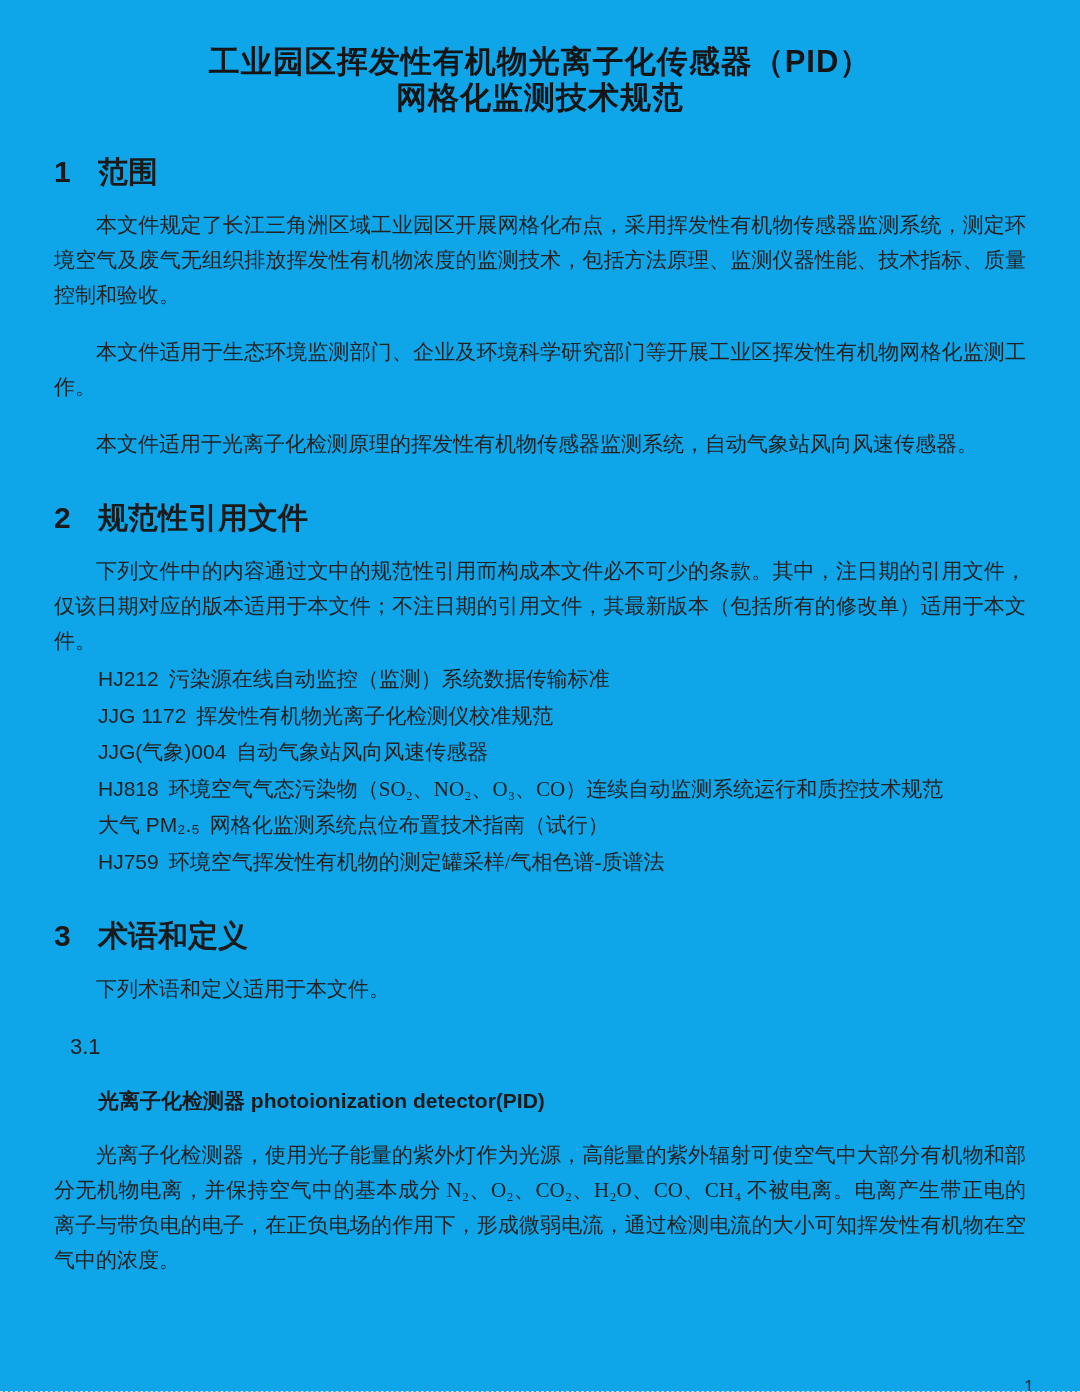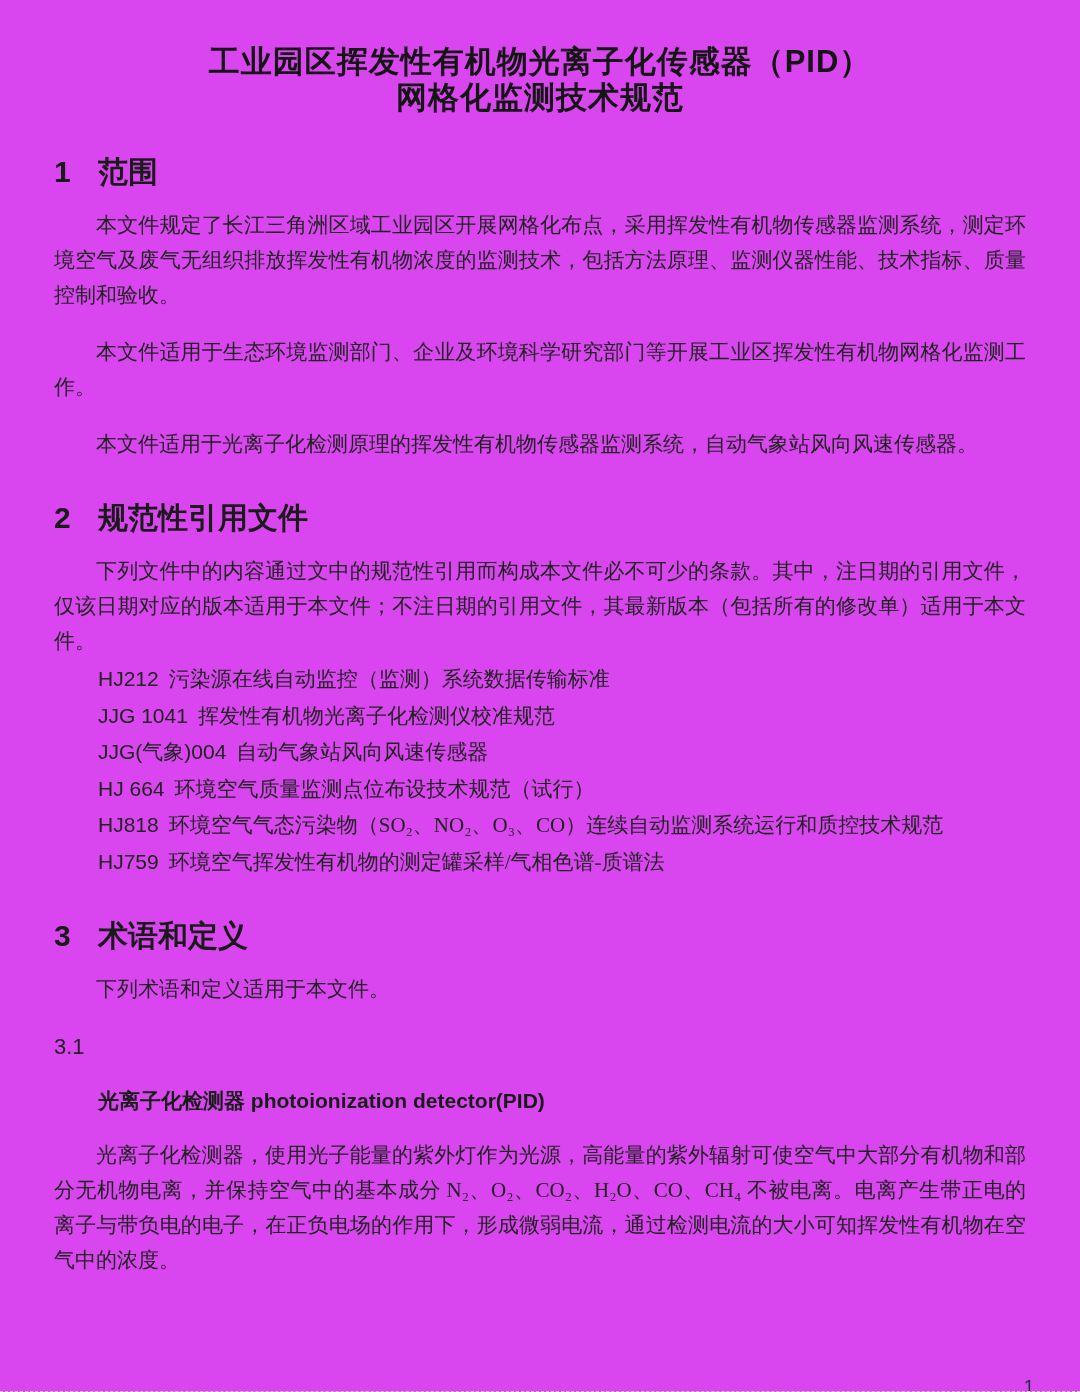"工业园区挥发性有机物光离子化传感器（PID）" .page { background: #d946ef -> #0ea5e9 }
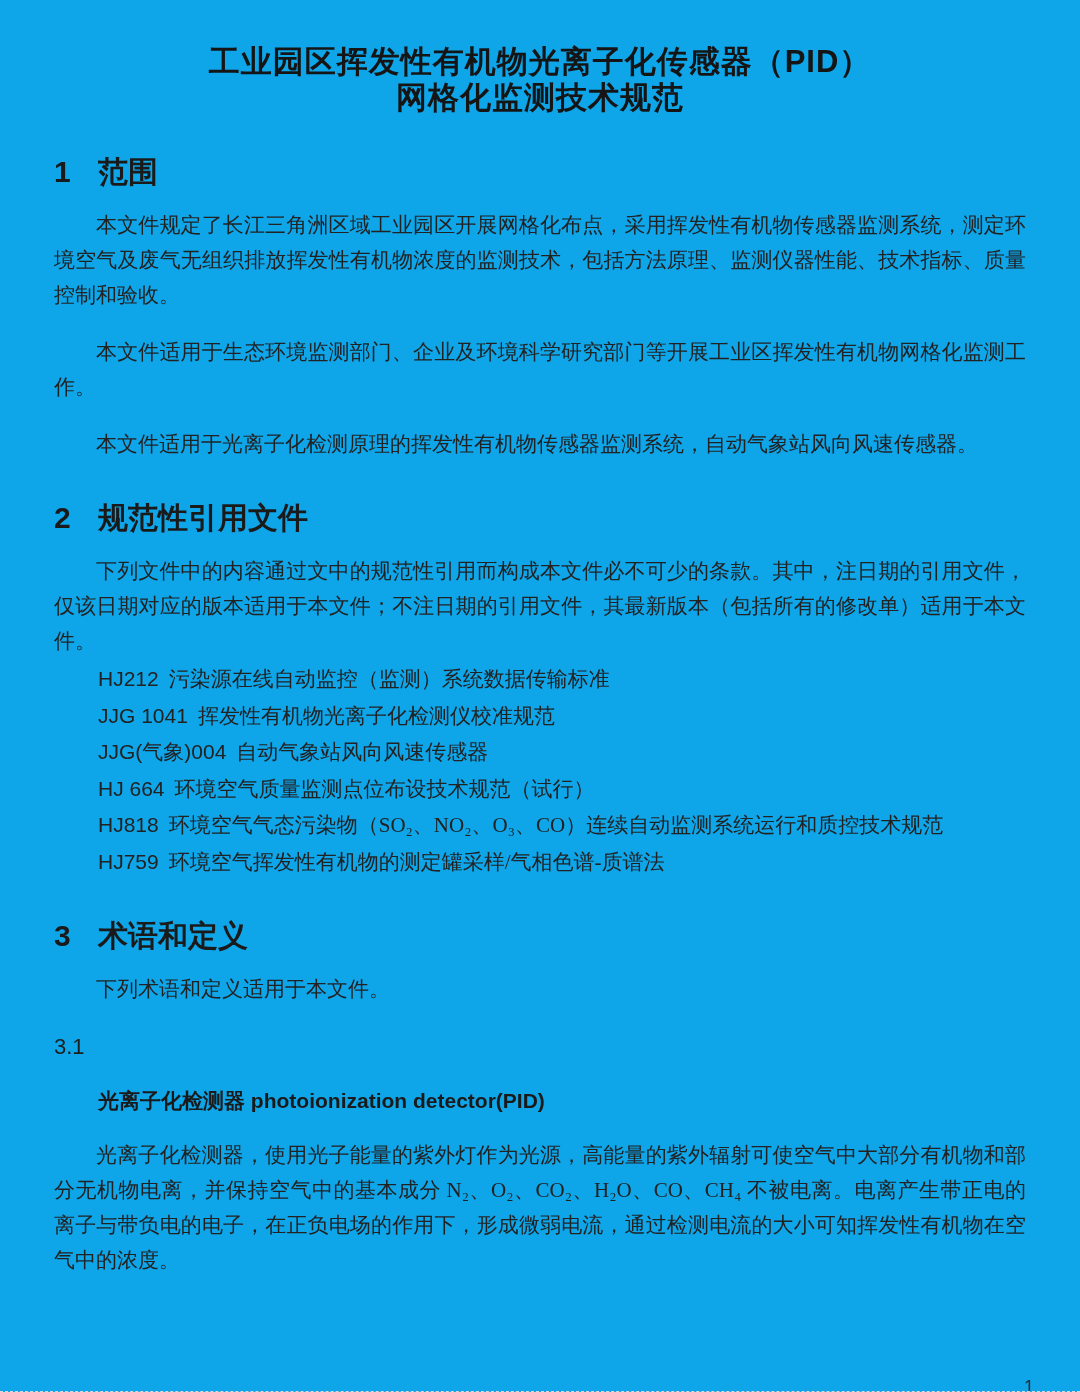"JJG 1041" span.ref-code { text: 1041 -> 1172 }
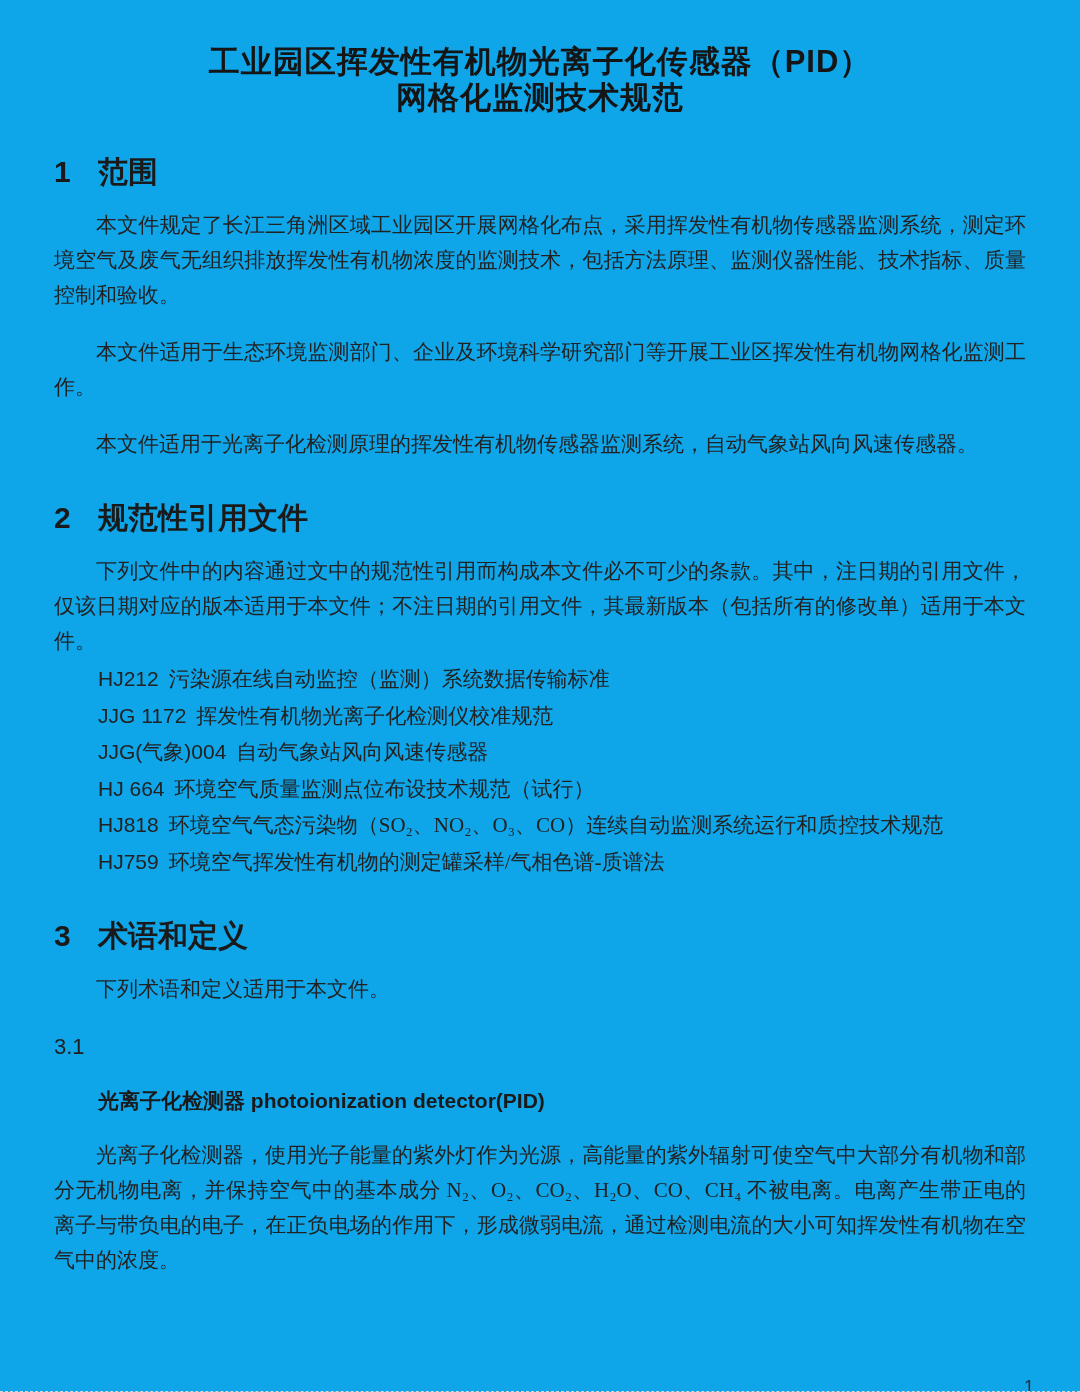"HJ 664 环境空气质量监测点位布设技术规范（试行）" li { html: <li><span>HJ 664</span><span>环境空气质量监测点位布设技术规范（试行）</span></li> -> none }
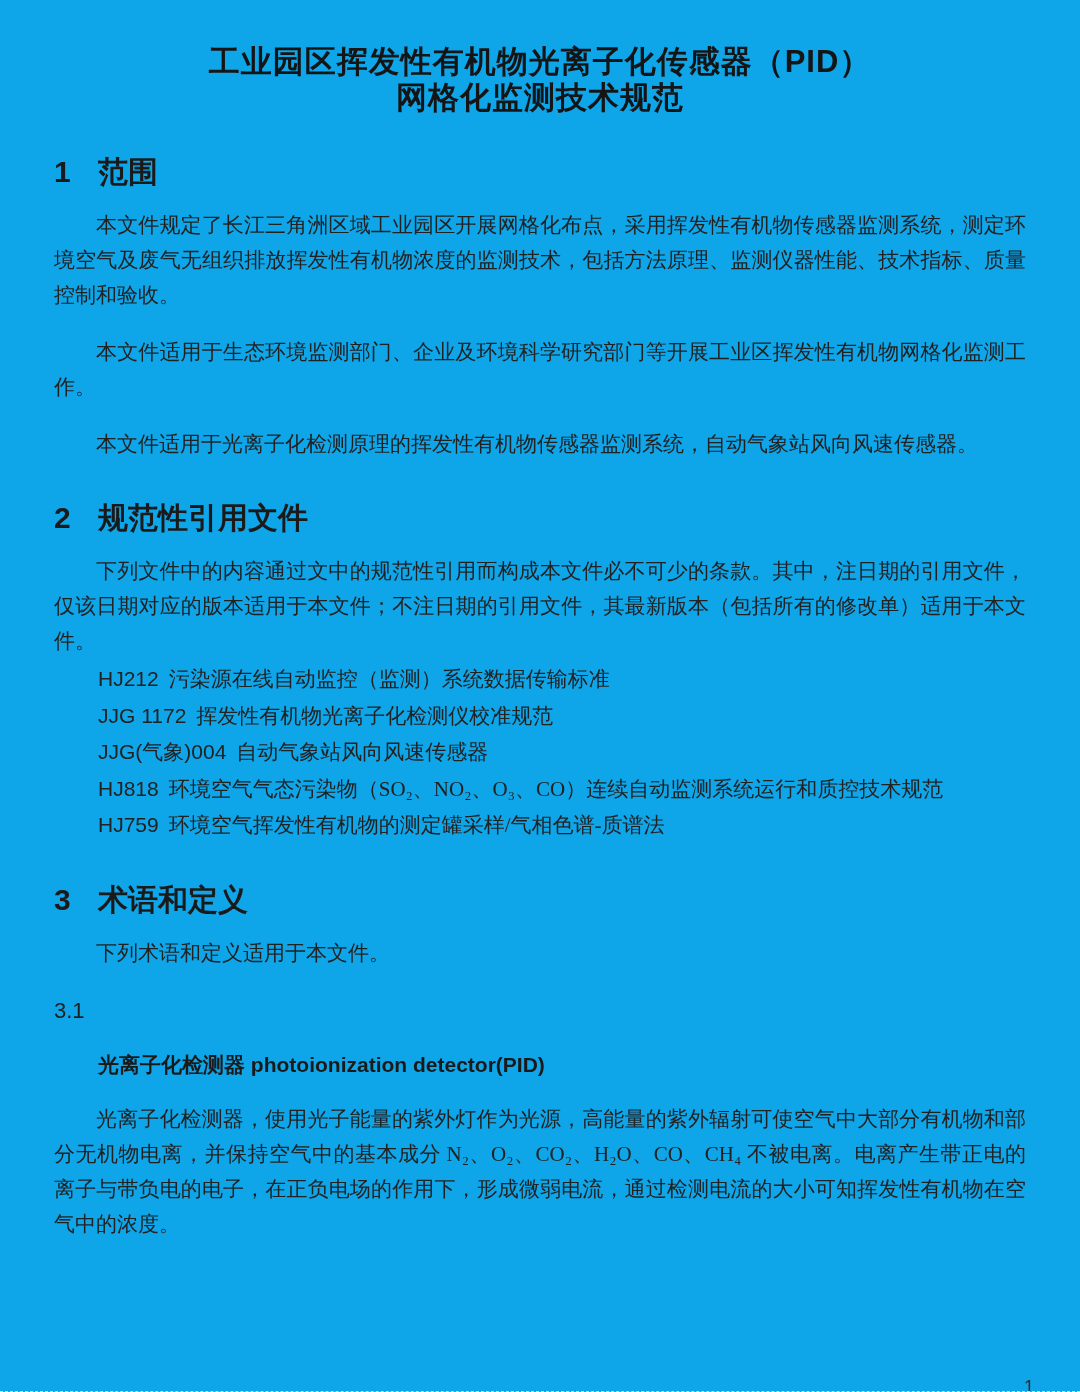"大气 PM₂.₅ 网格化监测系统点位布置技术指南（试行）" li { html: none -> <li><span>大气 PM₂.₅</span><span>网格化监测系统点位布置技术指南（试行）</span></li> }
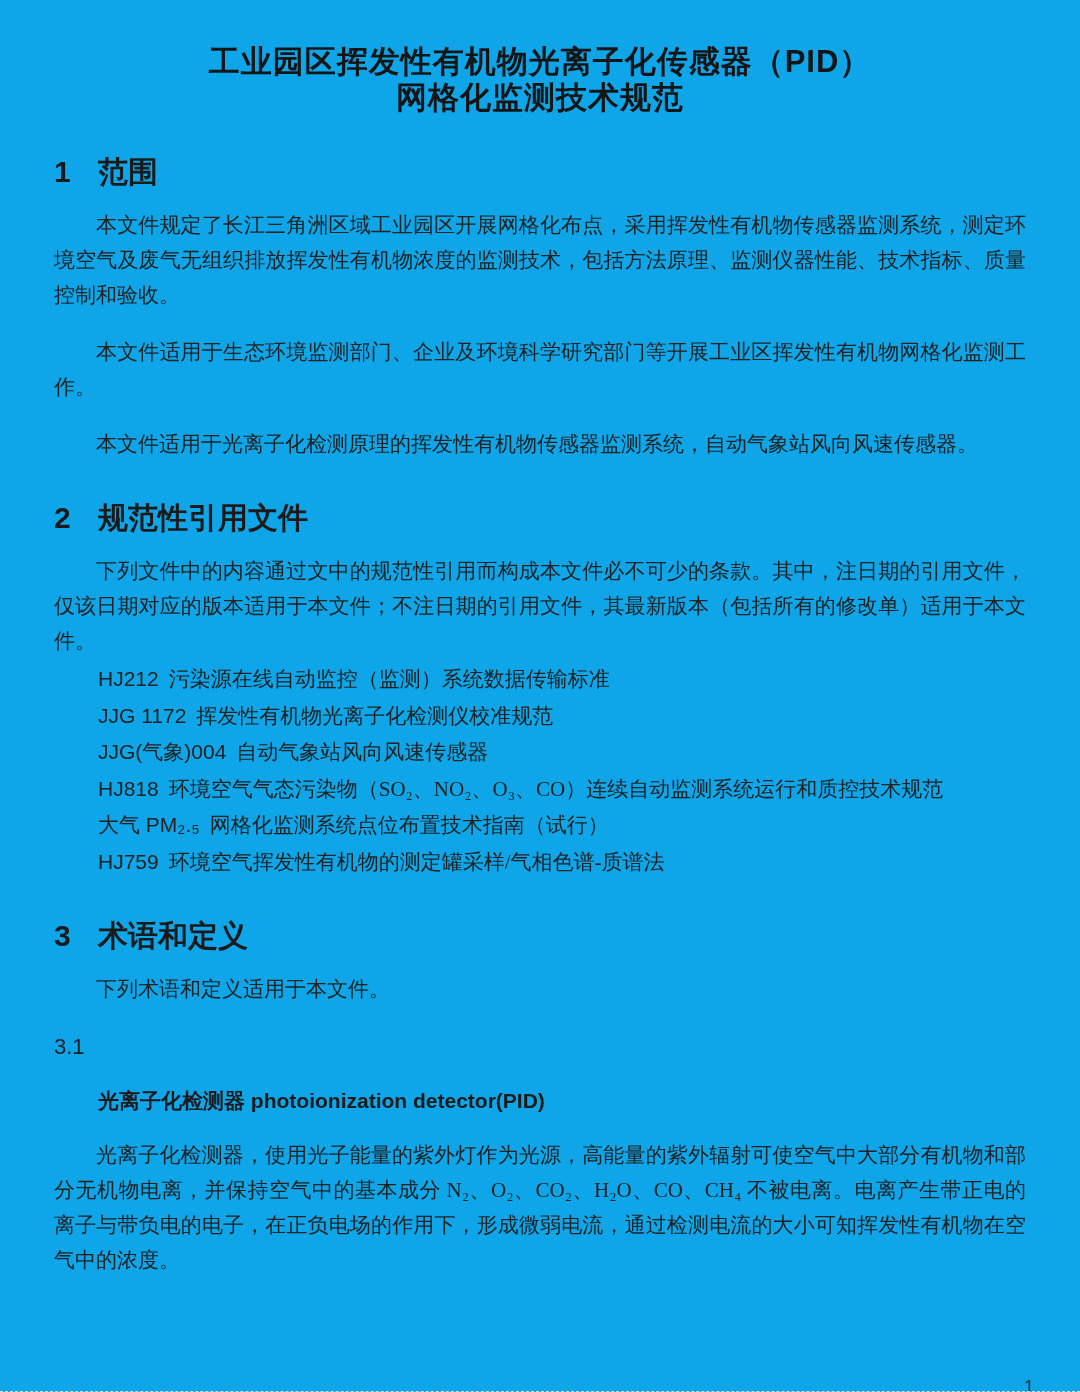"3.1" .sub-num { margin-left: none -> 16px }
